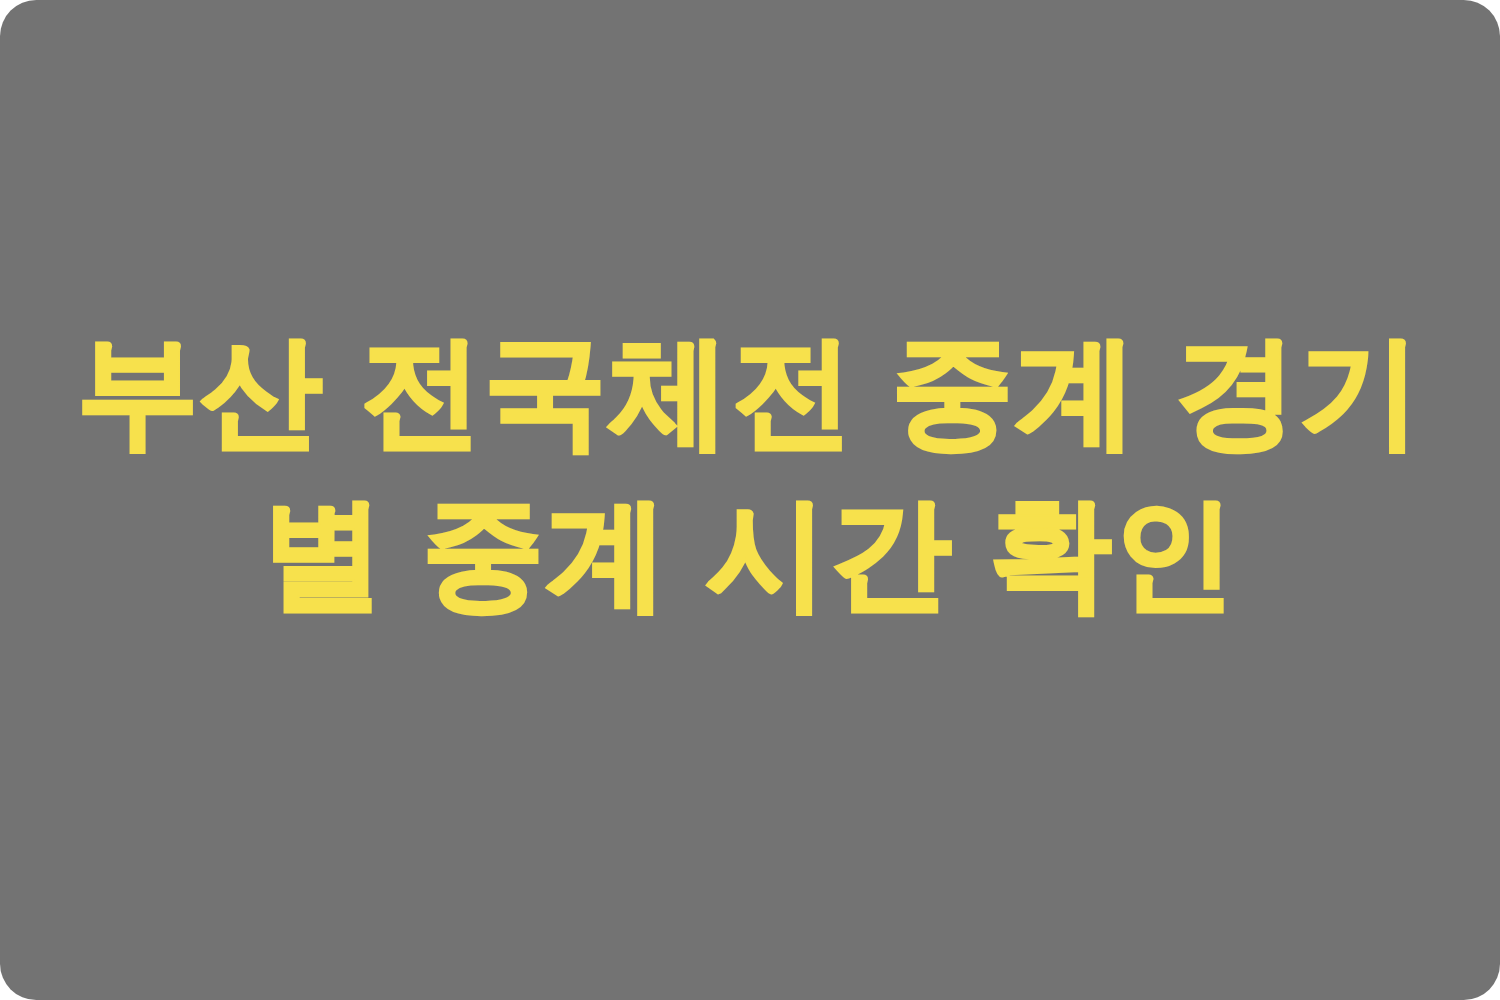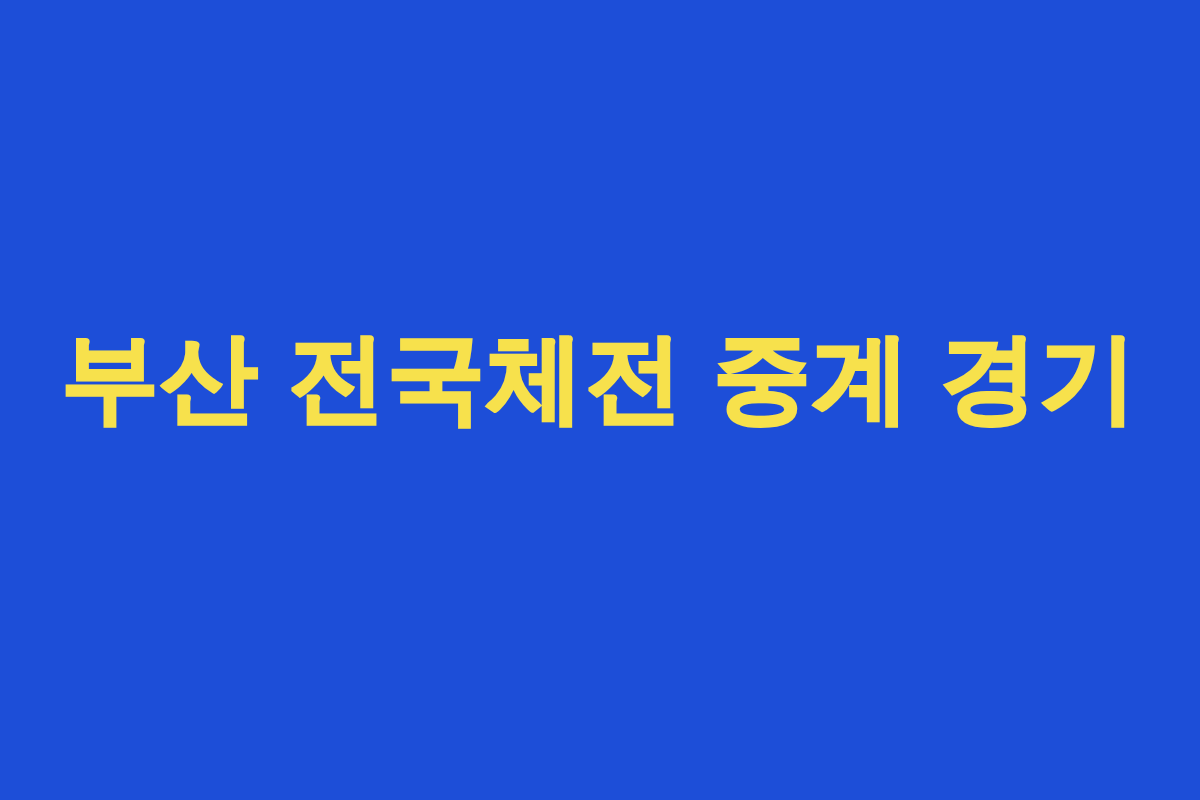"부산 전국체전 중계 경기" div.banner { background-color: #1d4ed8 -> #737373; border-radius: none -> 29px }
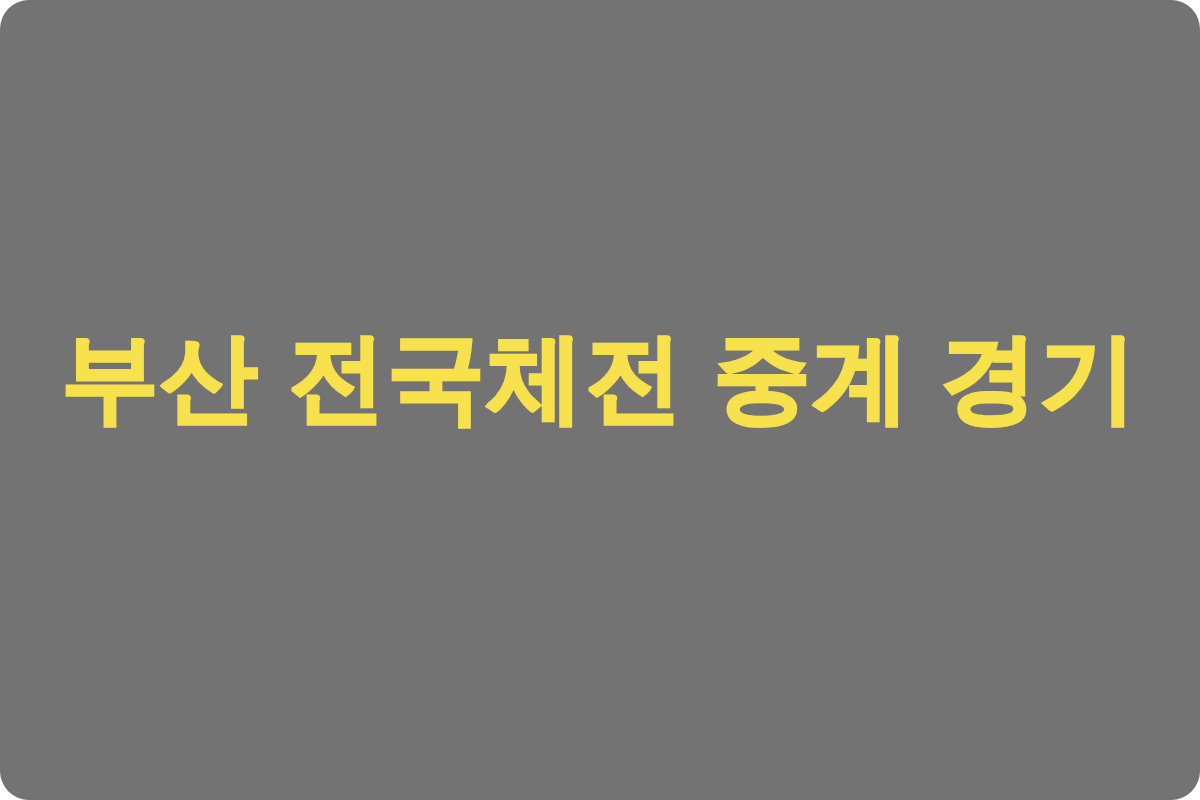"별 중계 시간 확인" span.headline-line { html: none -> <span>별 중계 시간 확인</span> }
